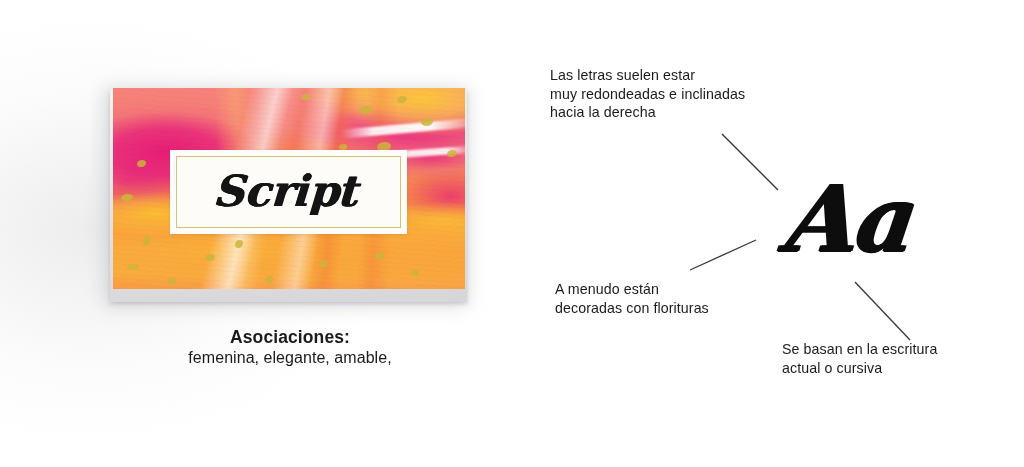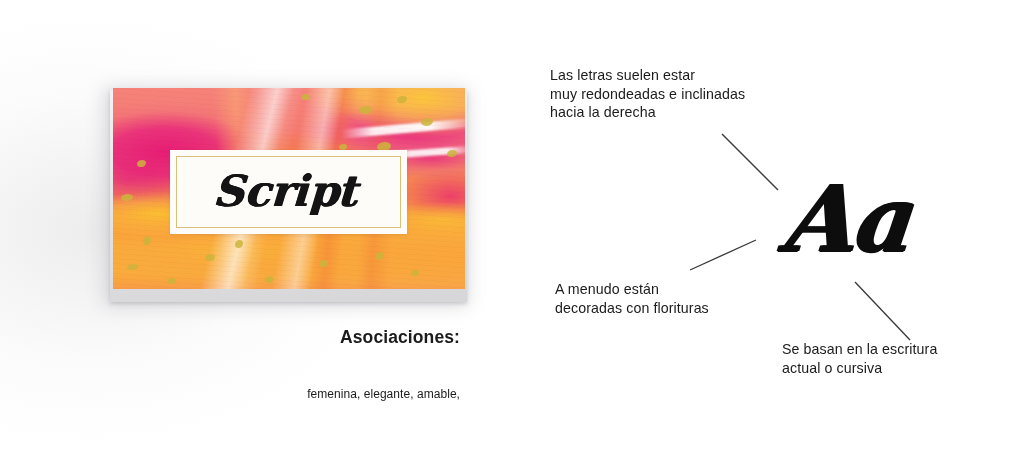"Asociaciones:" #card-caption { text-align: right -> center }
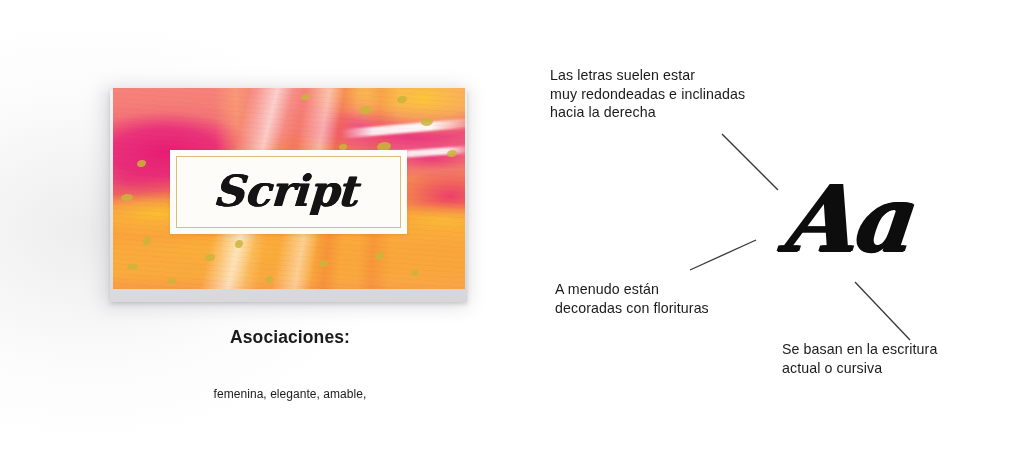"femenina, elegante, amable," #card-caption .cap-line { font-size: 12px -> 16px; margin-top: 36px -> none }
